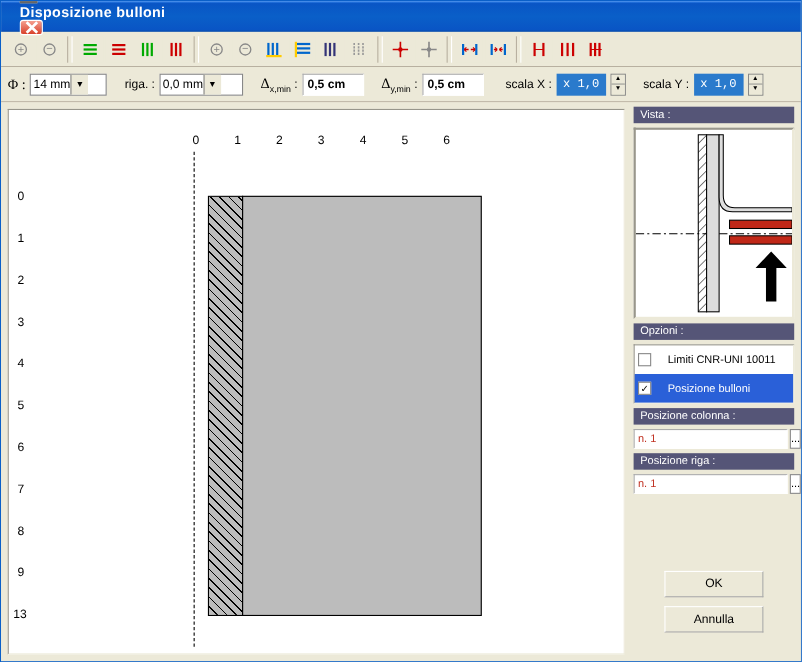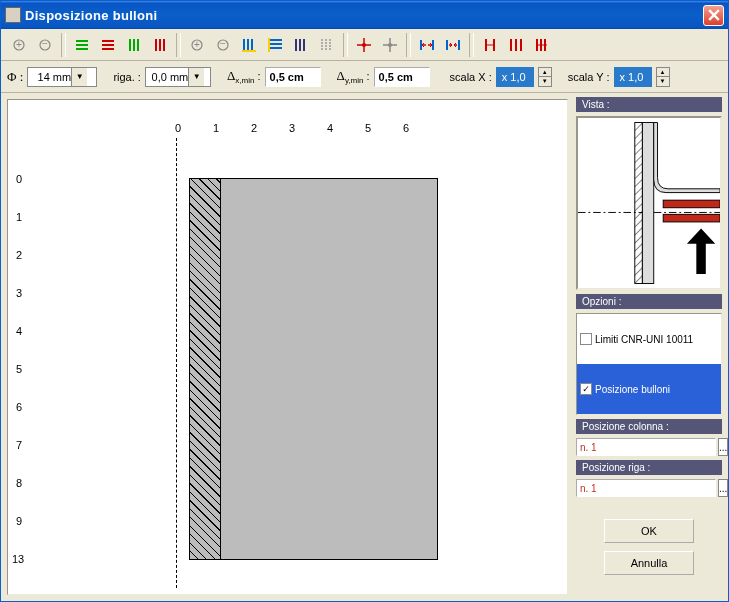"Disposizione bulloni" .titlebar { align-items: center -> none; flex-direction: none -> column; padding: 0 4px -> 0 17px }
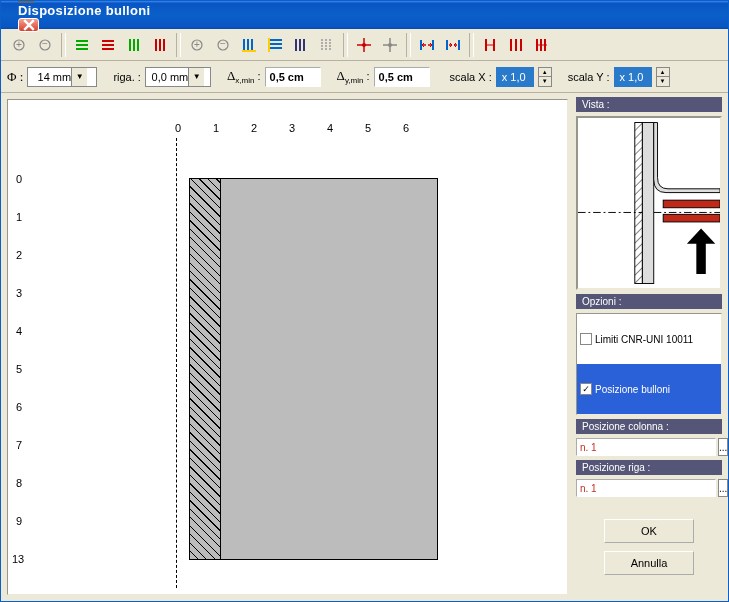"14 mm" .dropdown { justify-content: center -> flex-start }
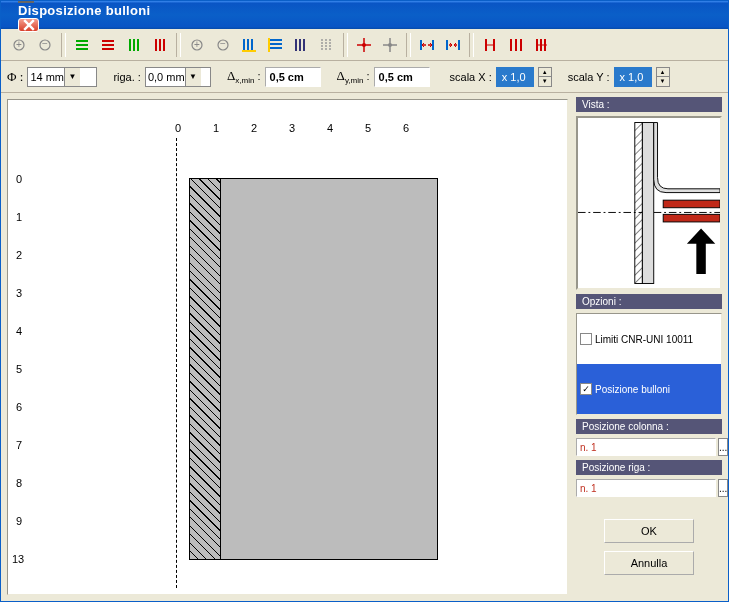"0,0 mm" div.dropdown { width: 66px -> 76px }
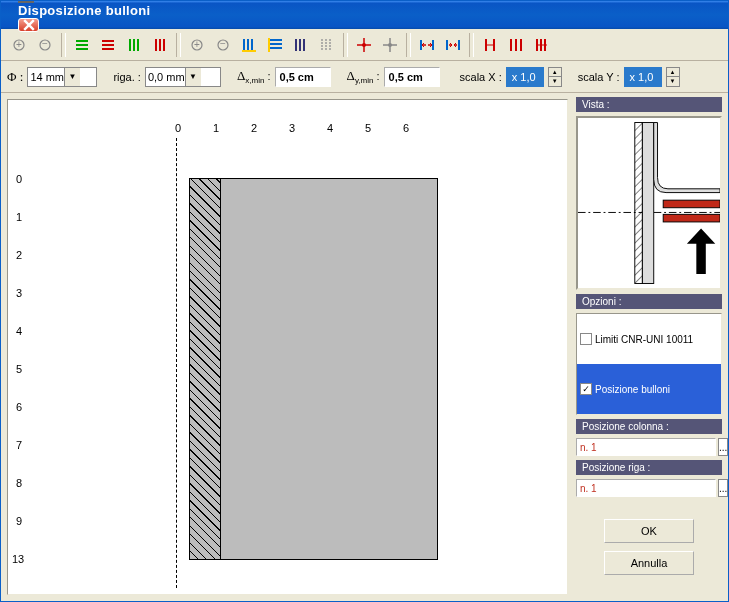"x 1,0" .scale-box { font-family: none -> Liberation Mono, monospace }
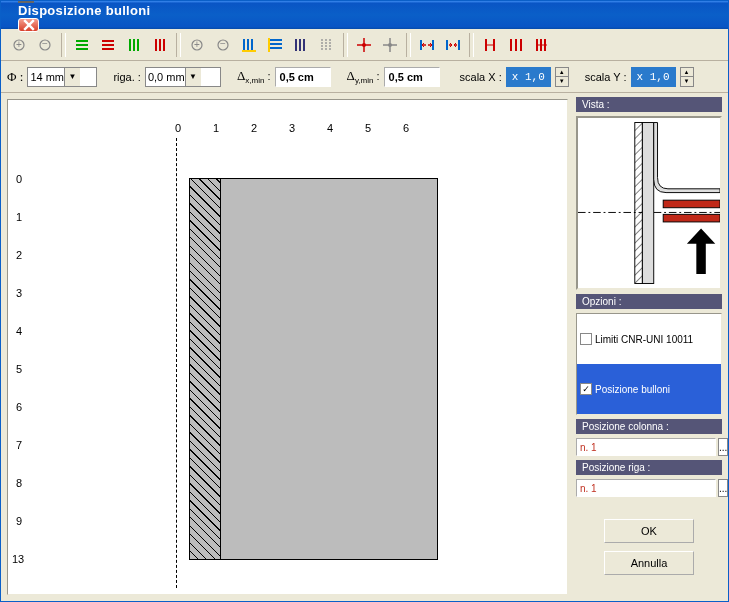"Limiti CNR-UNI 10011" .opt-row { gap: 3px -> 15px; padding: 19px 3px -> 7px 3px }
